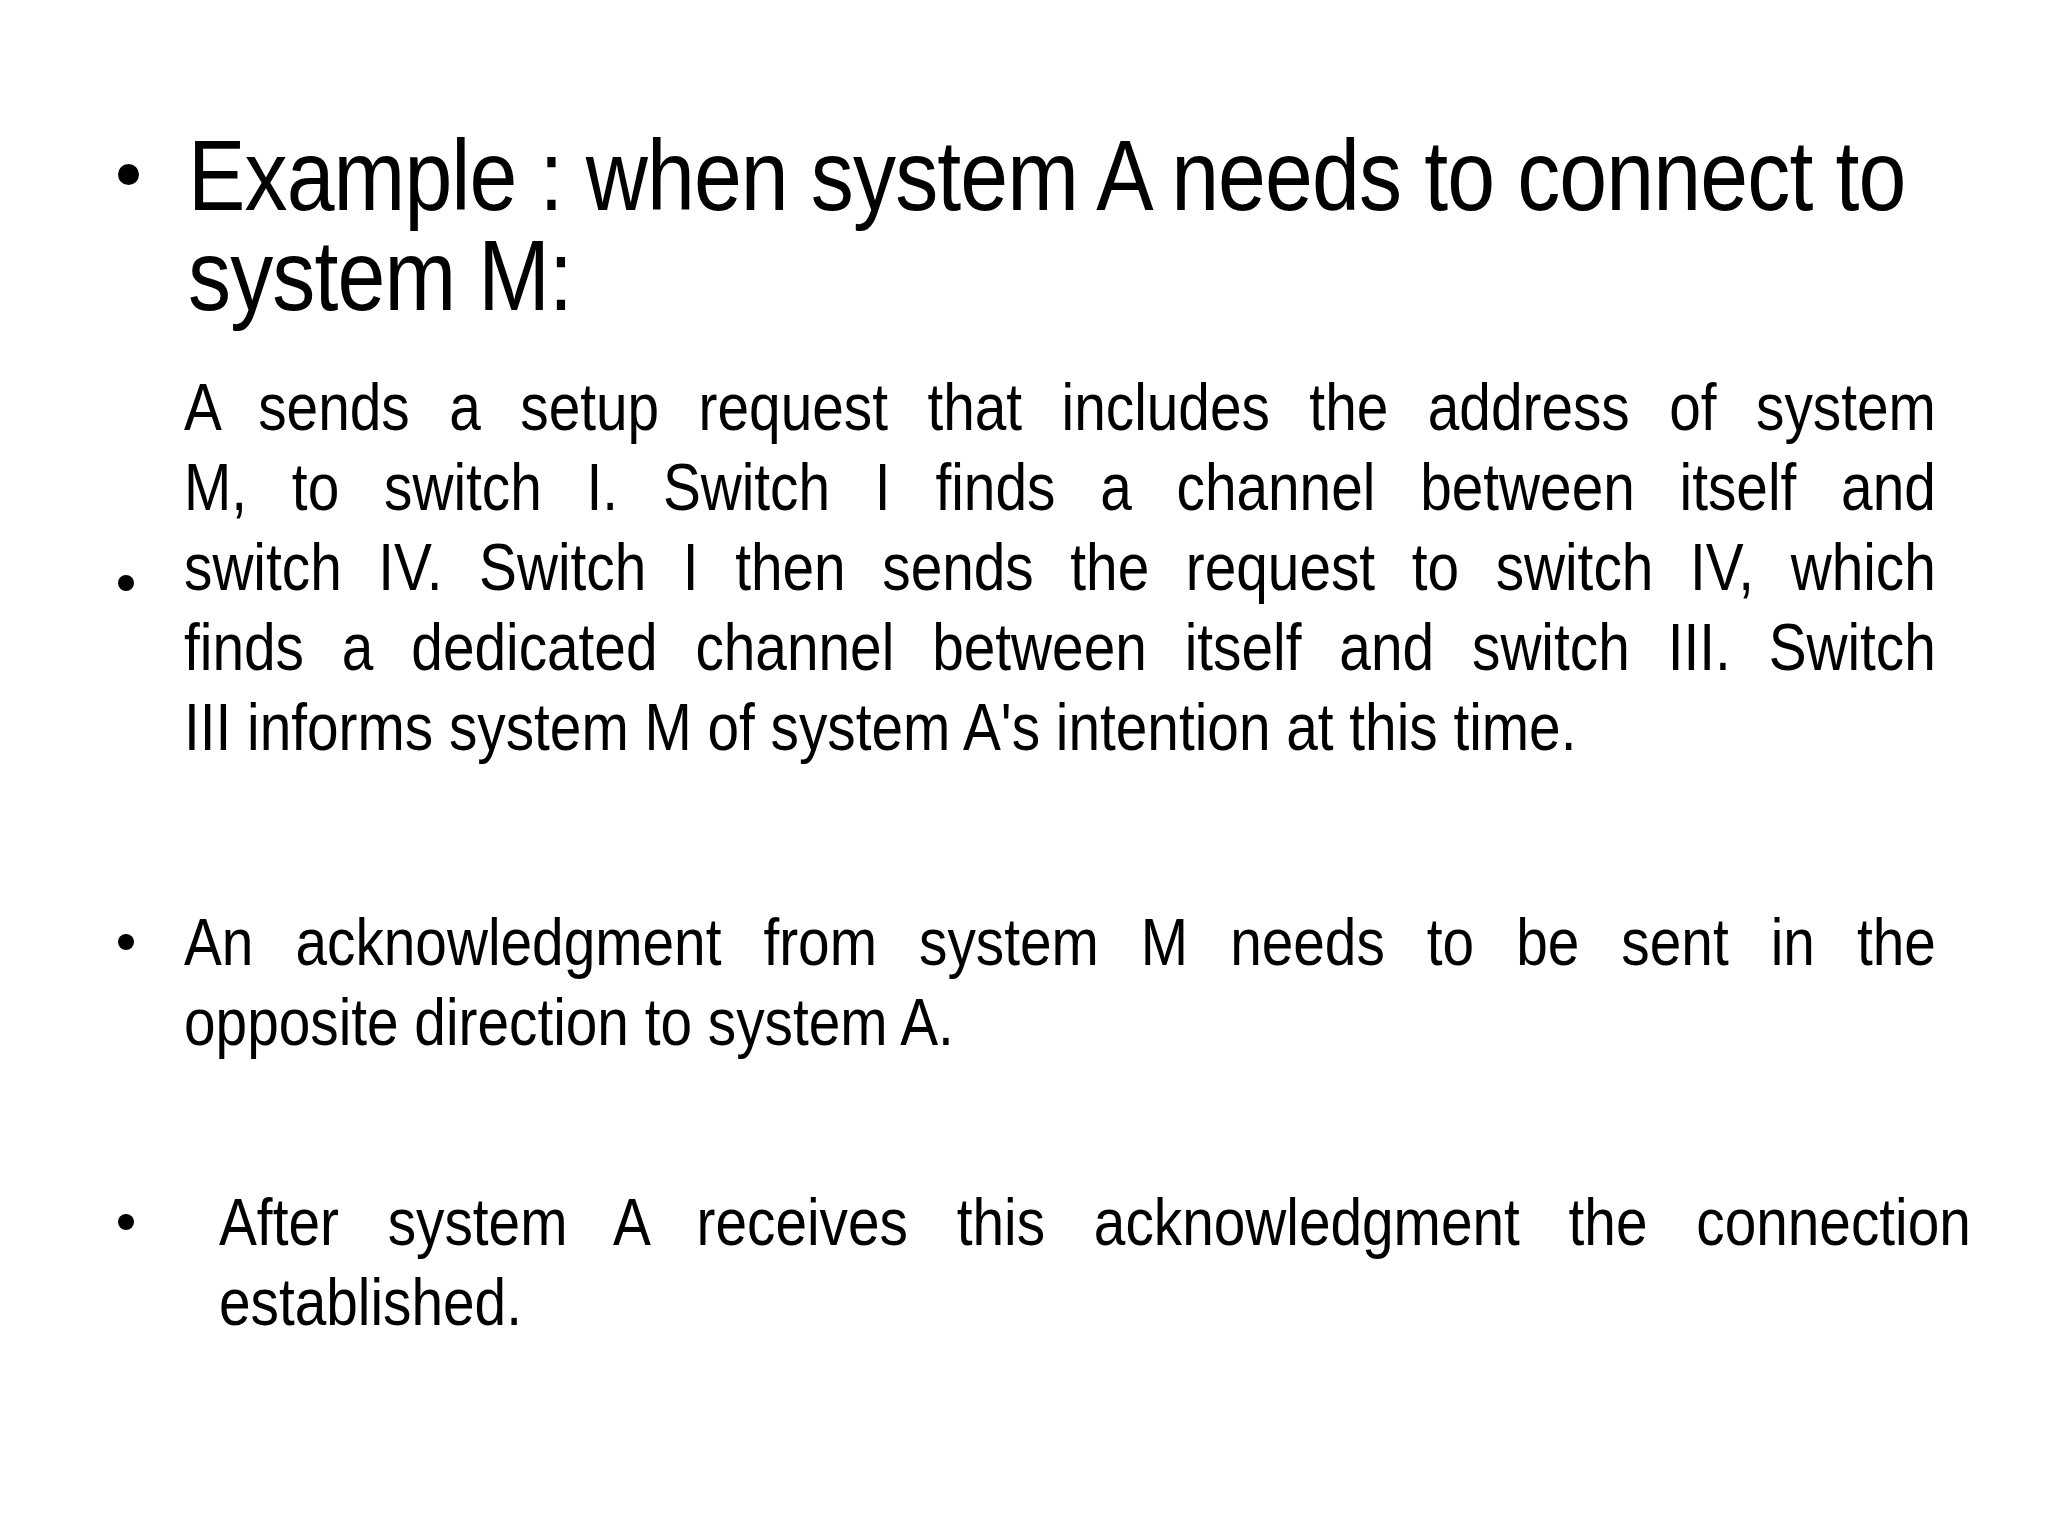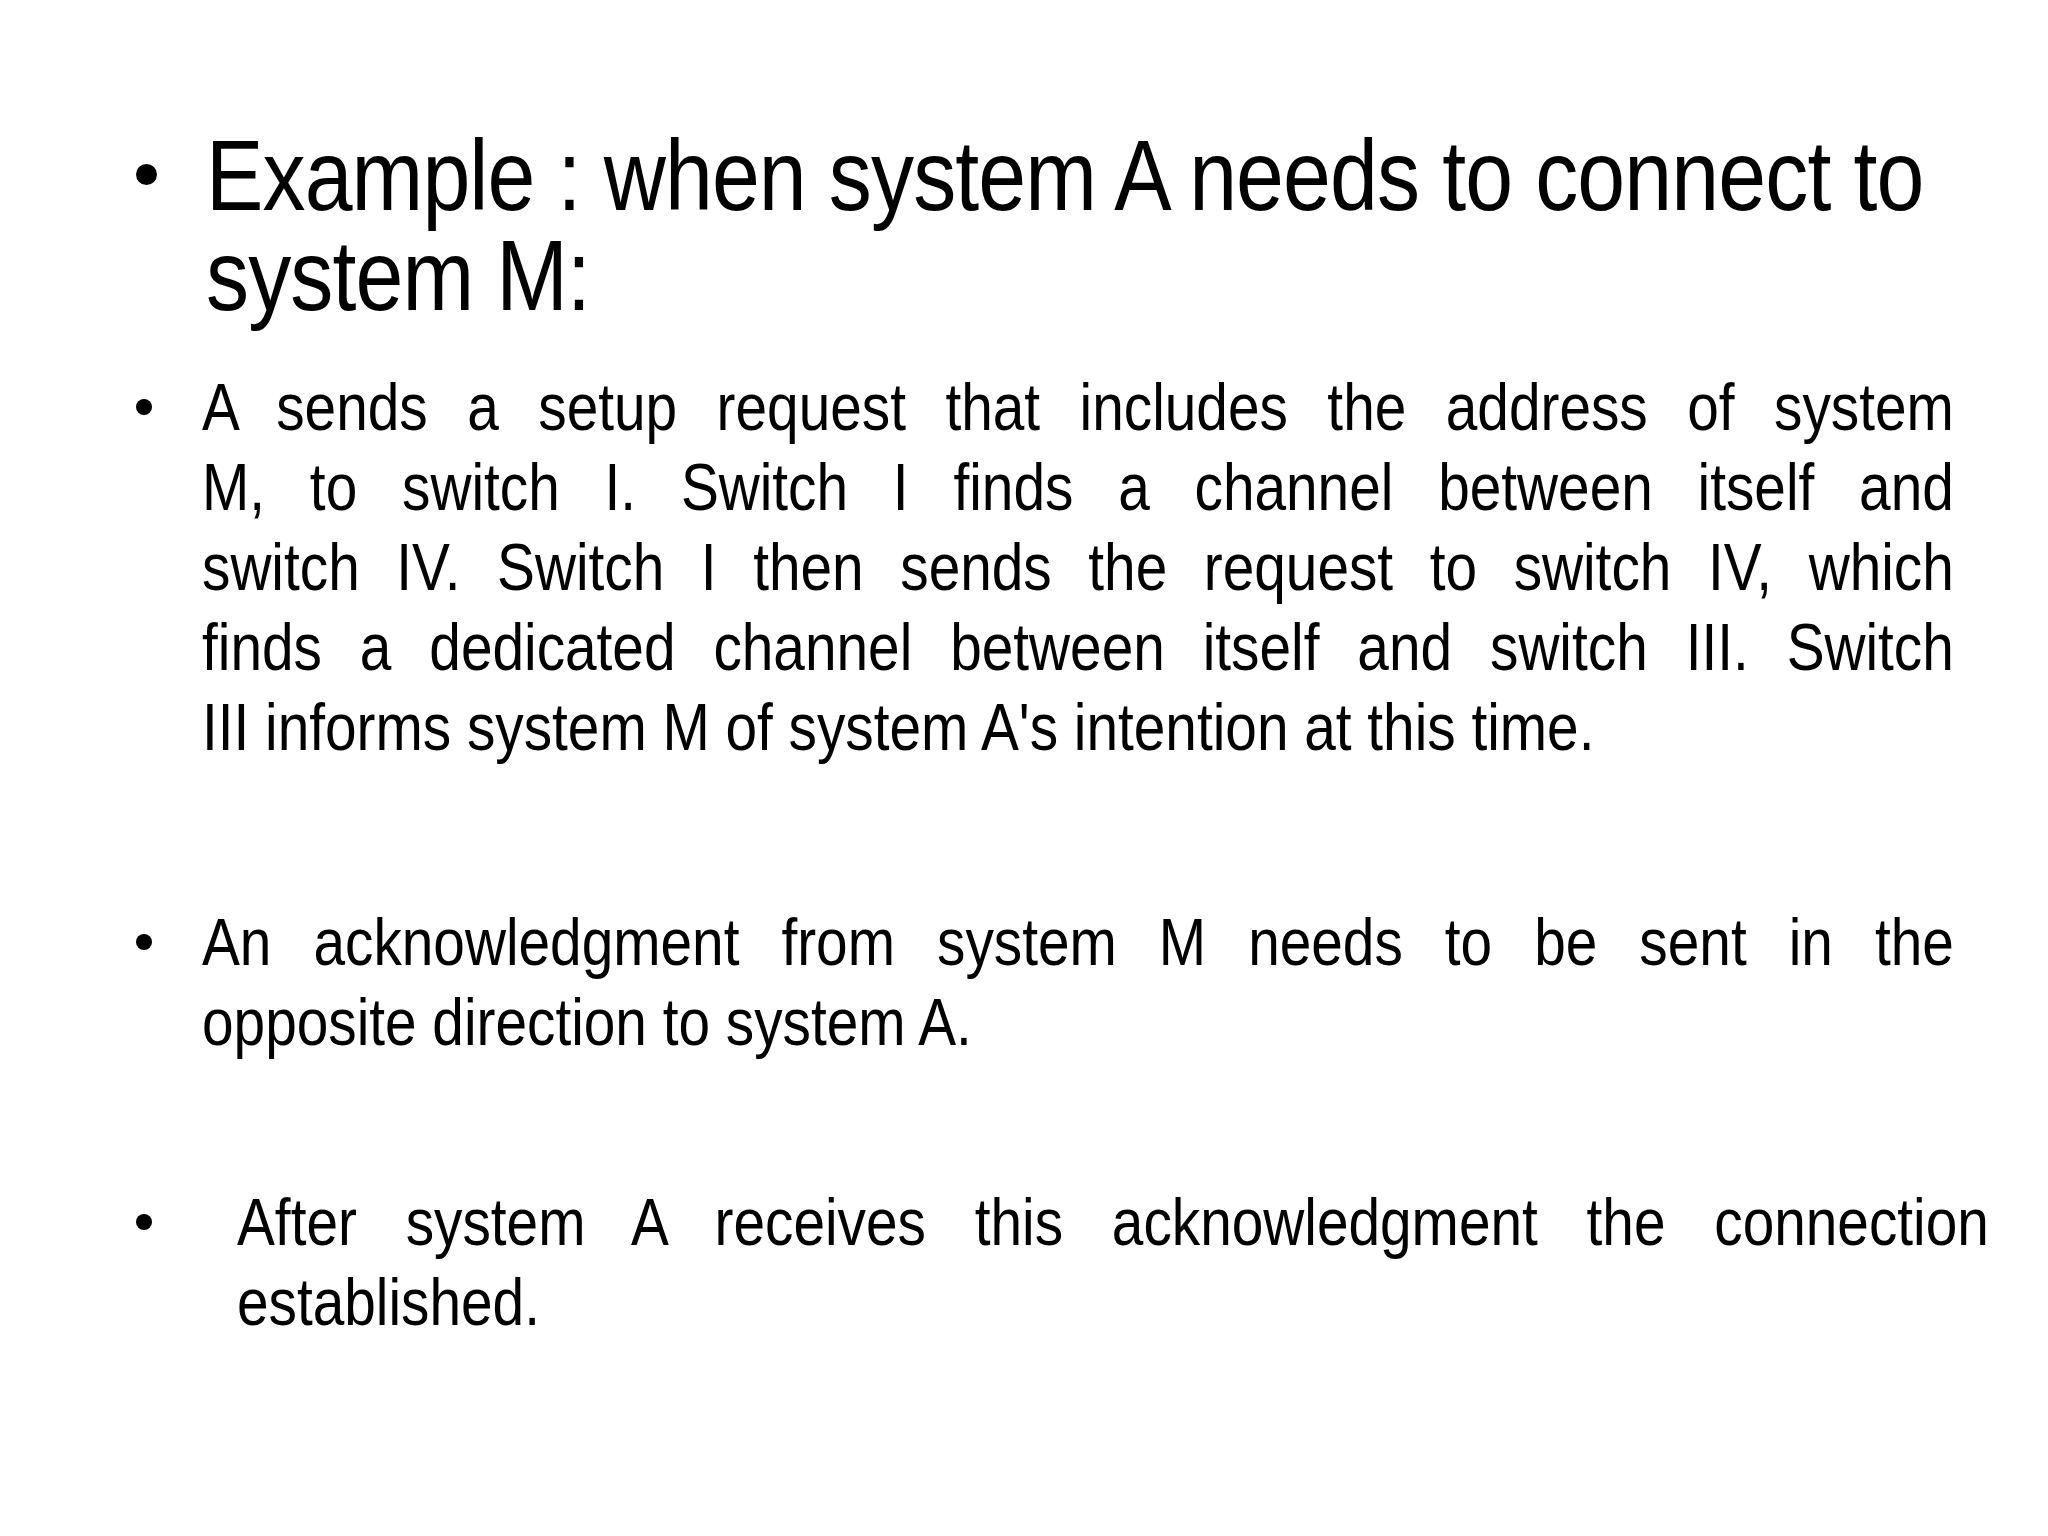"Example : when system A" .content { left: 130px -> 112px }
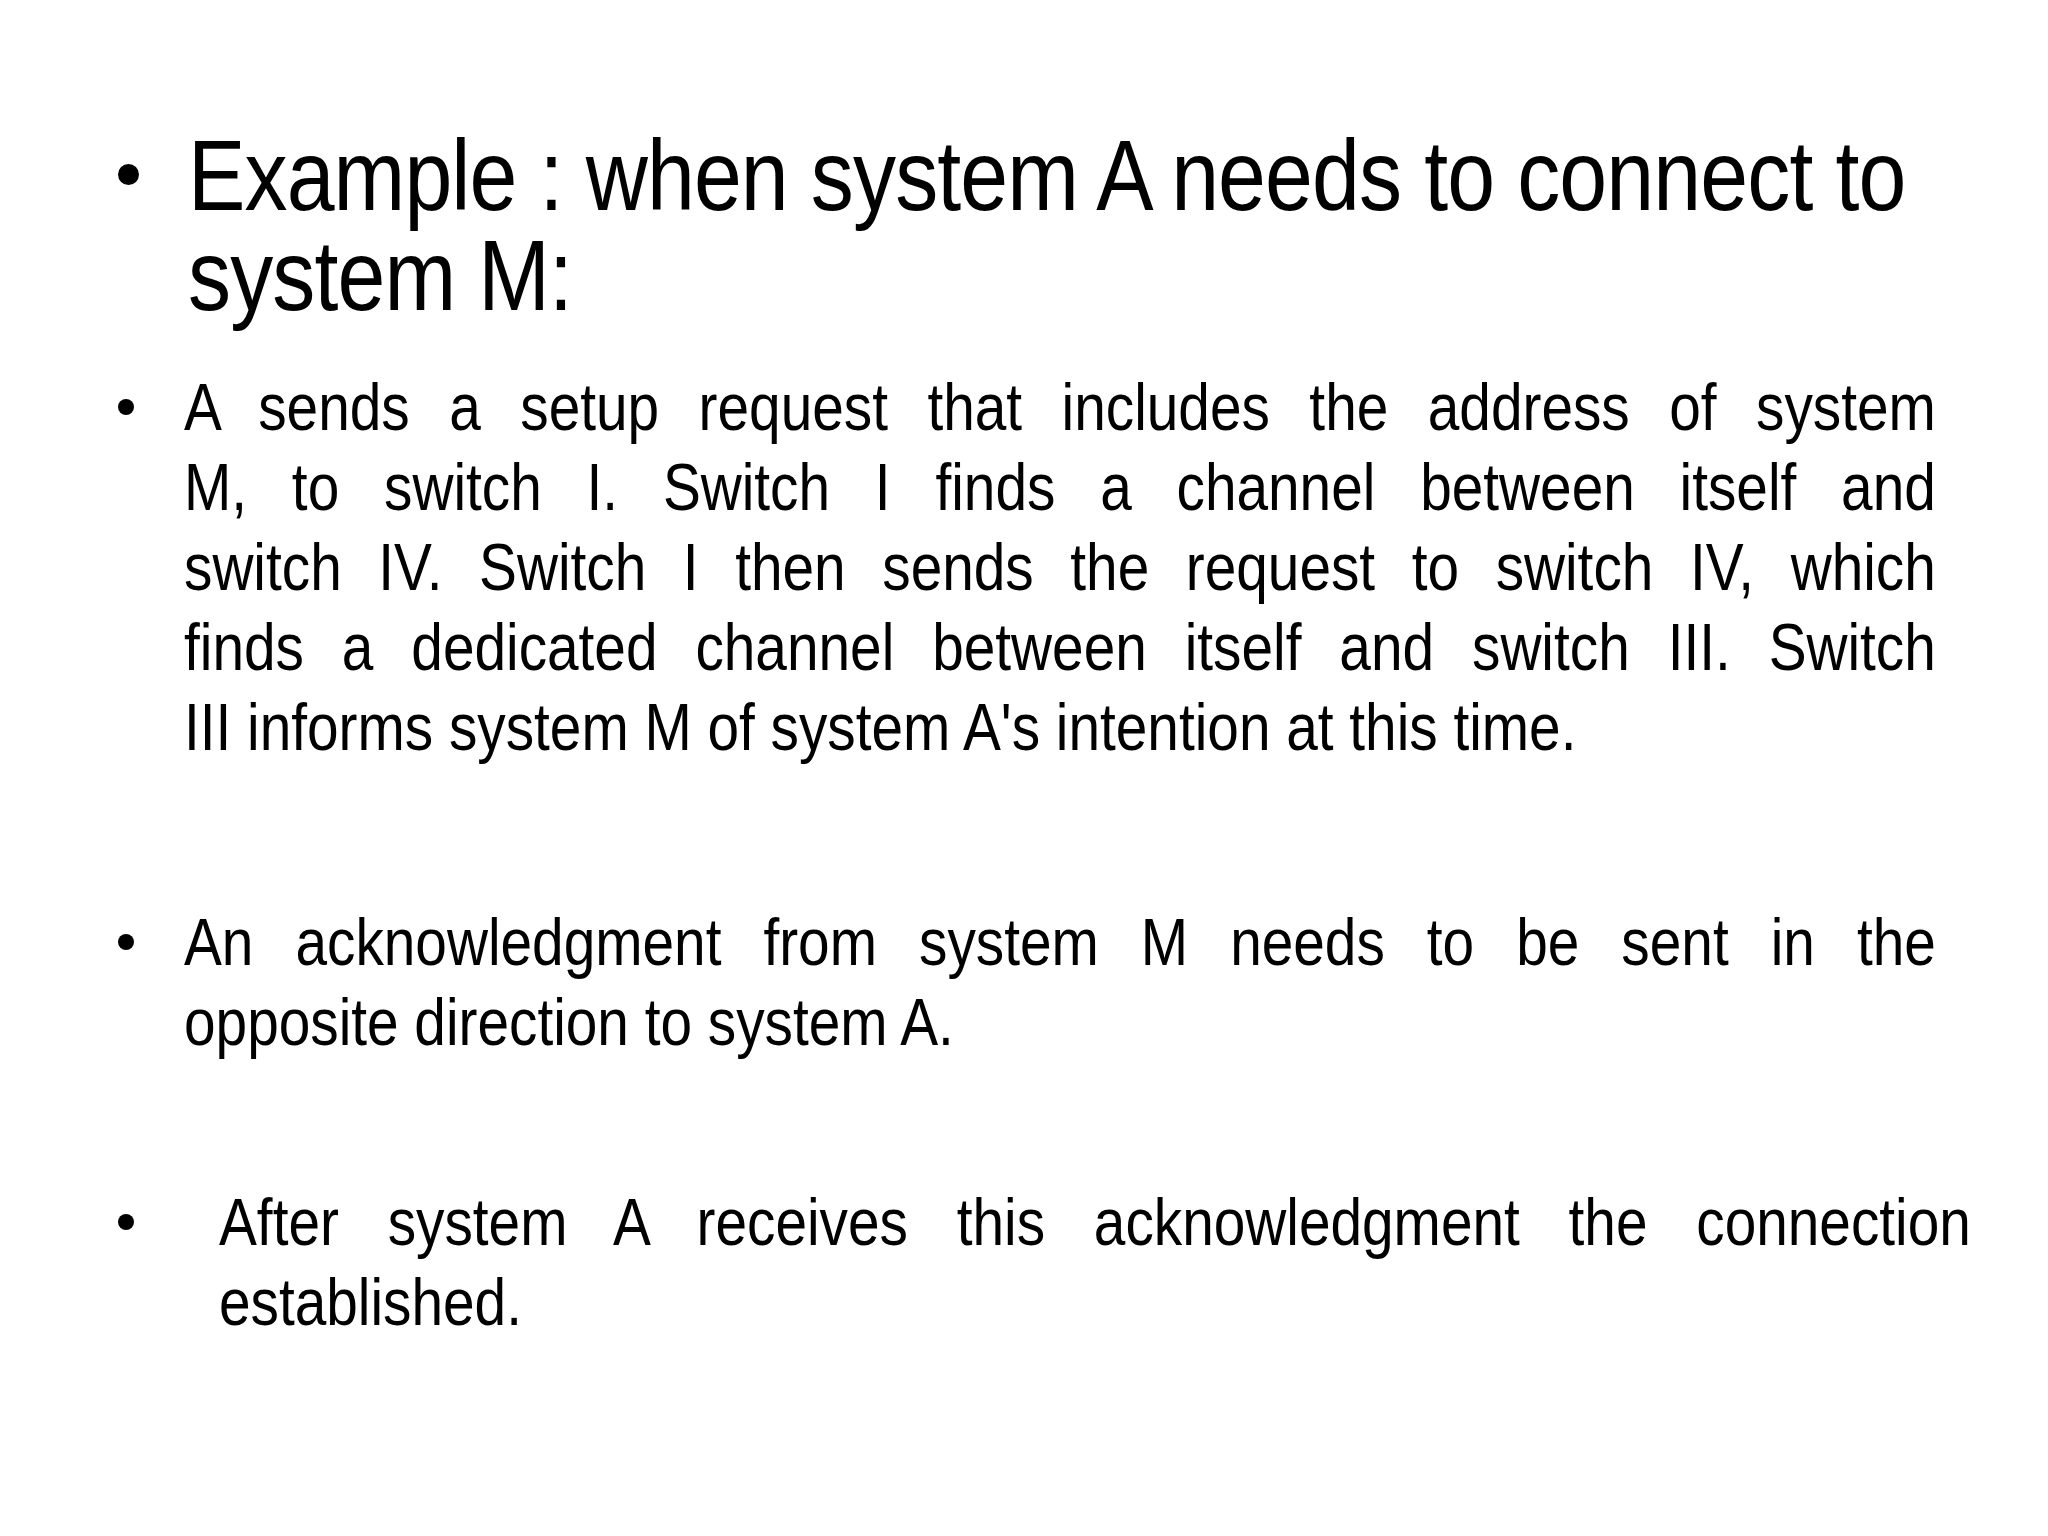"A sends a setup request" .para-1 { align-items: none -> center }
